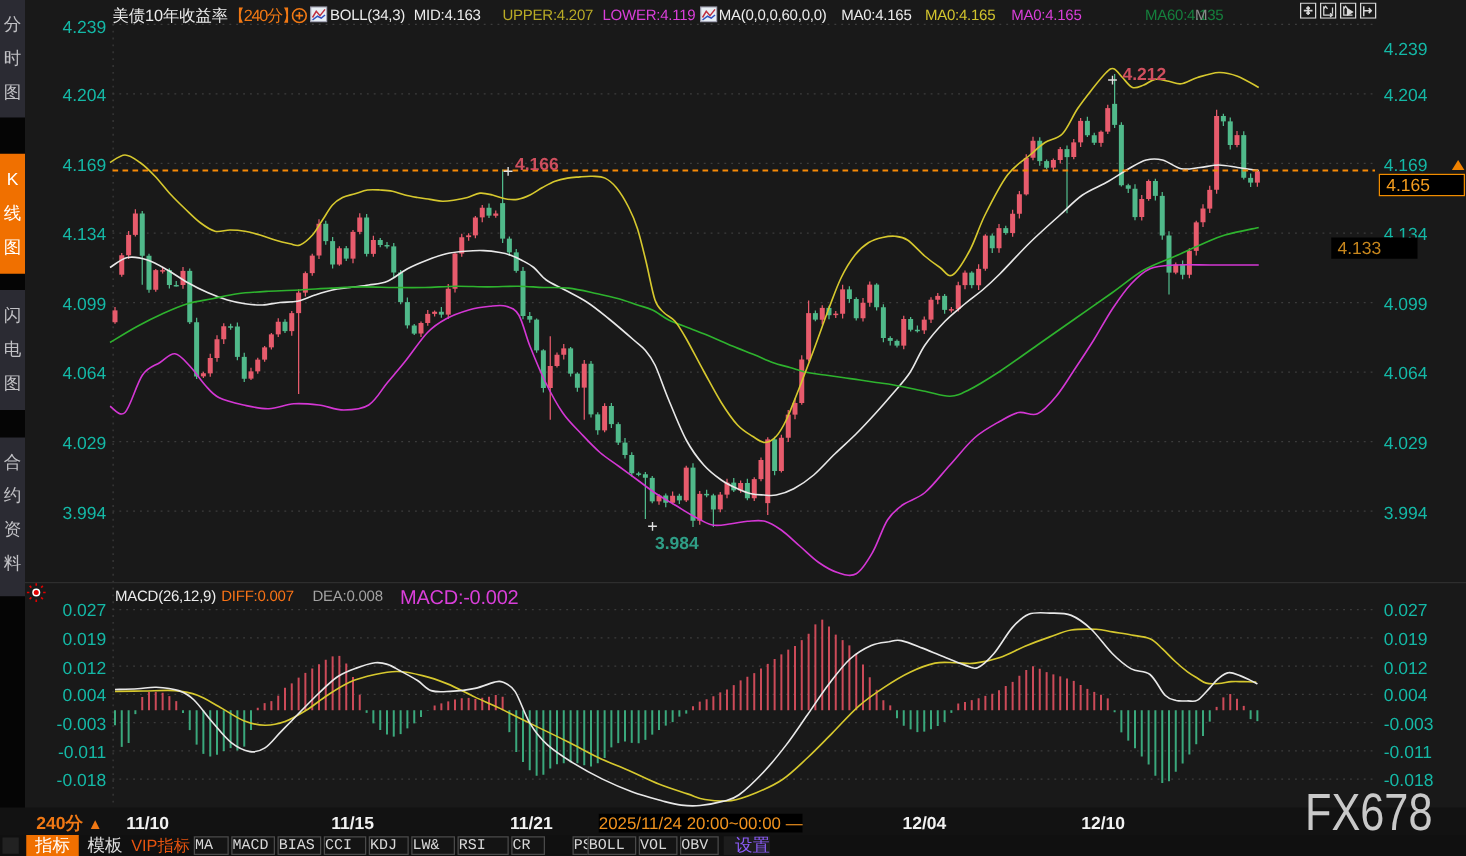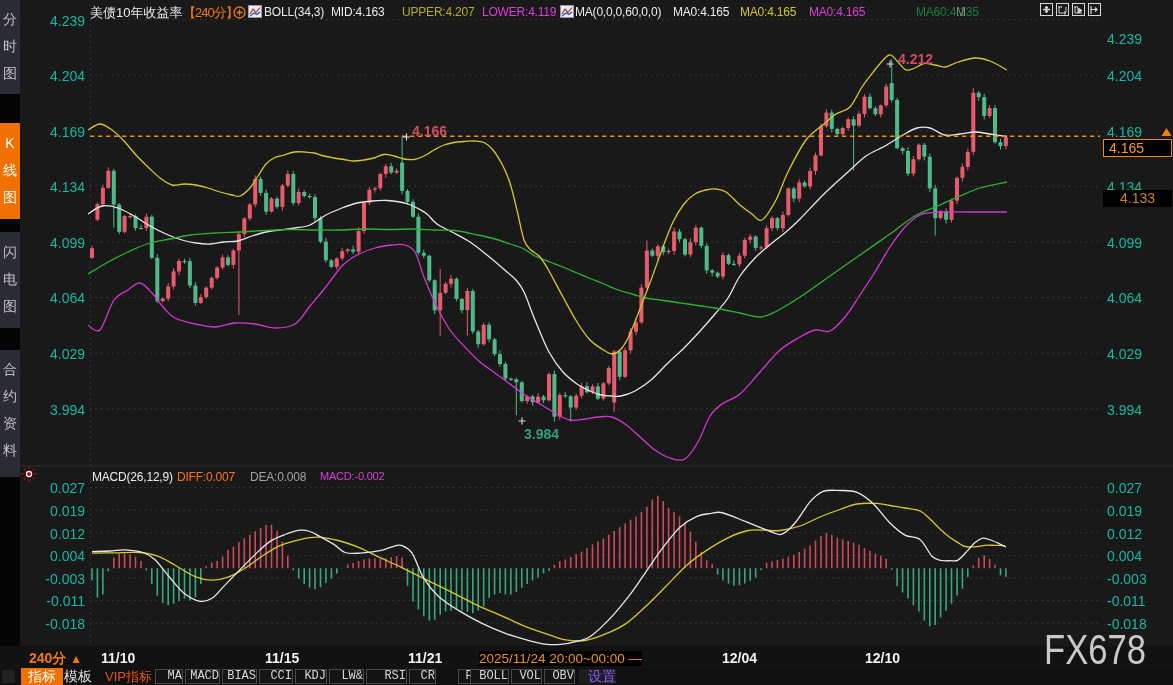"4.133" div.ab { left: 1103px -> 1065px; padding-left: 17px -> 5px }
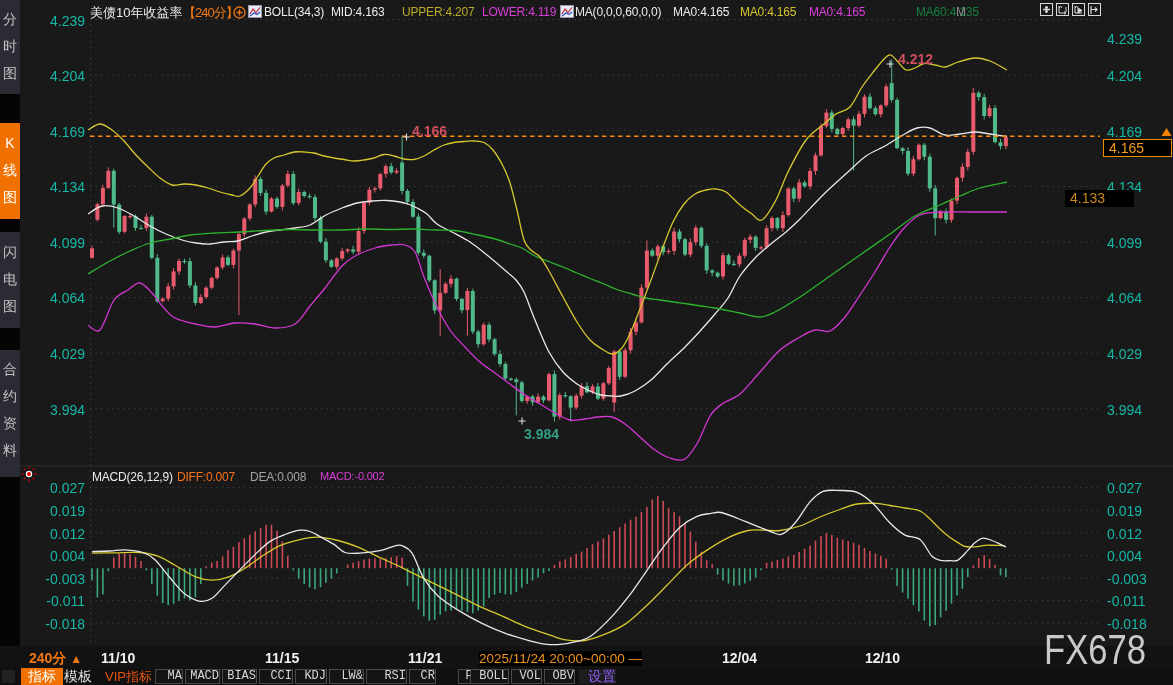"MACD:-0.002" div.ab { font-size: 11px -> 16px }
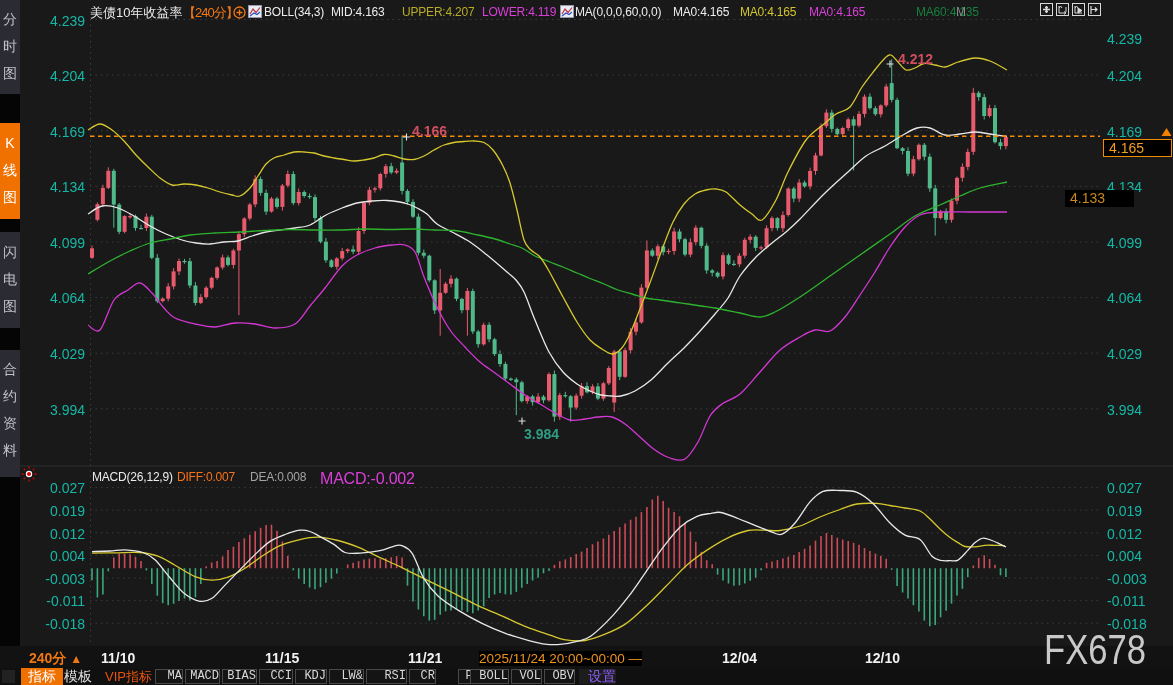"模板" div.ab { text-align: left -> center }
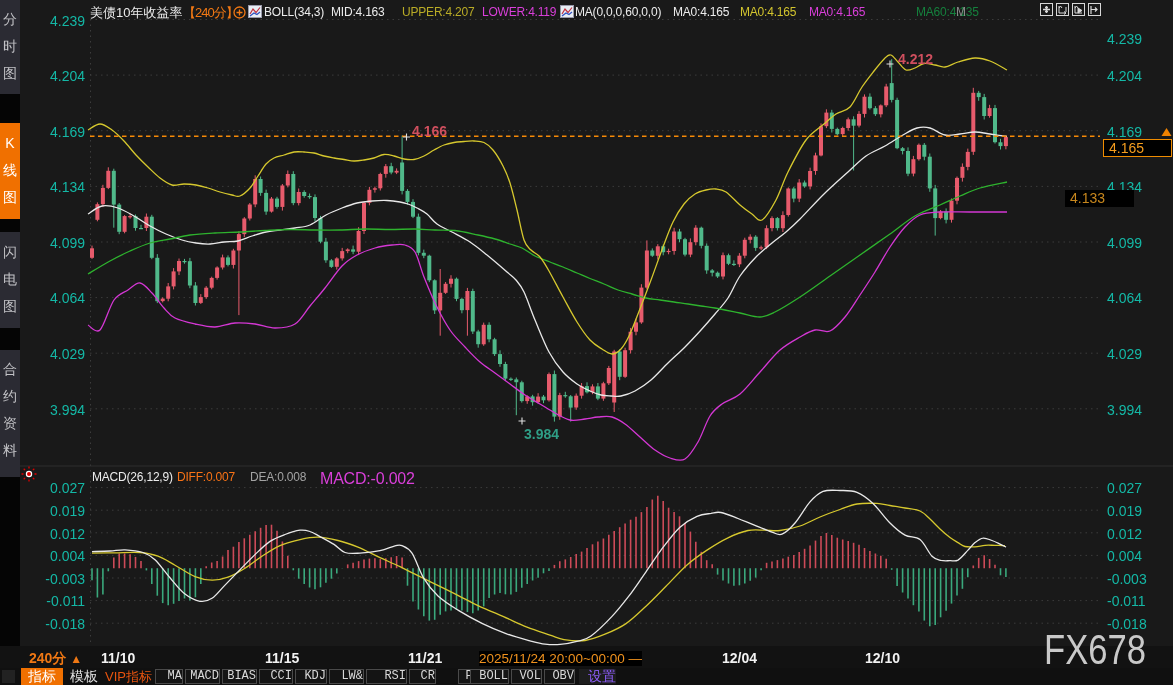"MA" .cell { text-align: right -> left }
